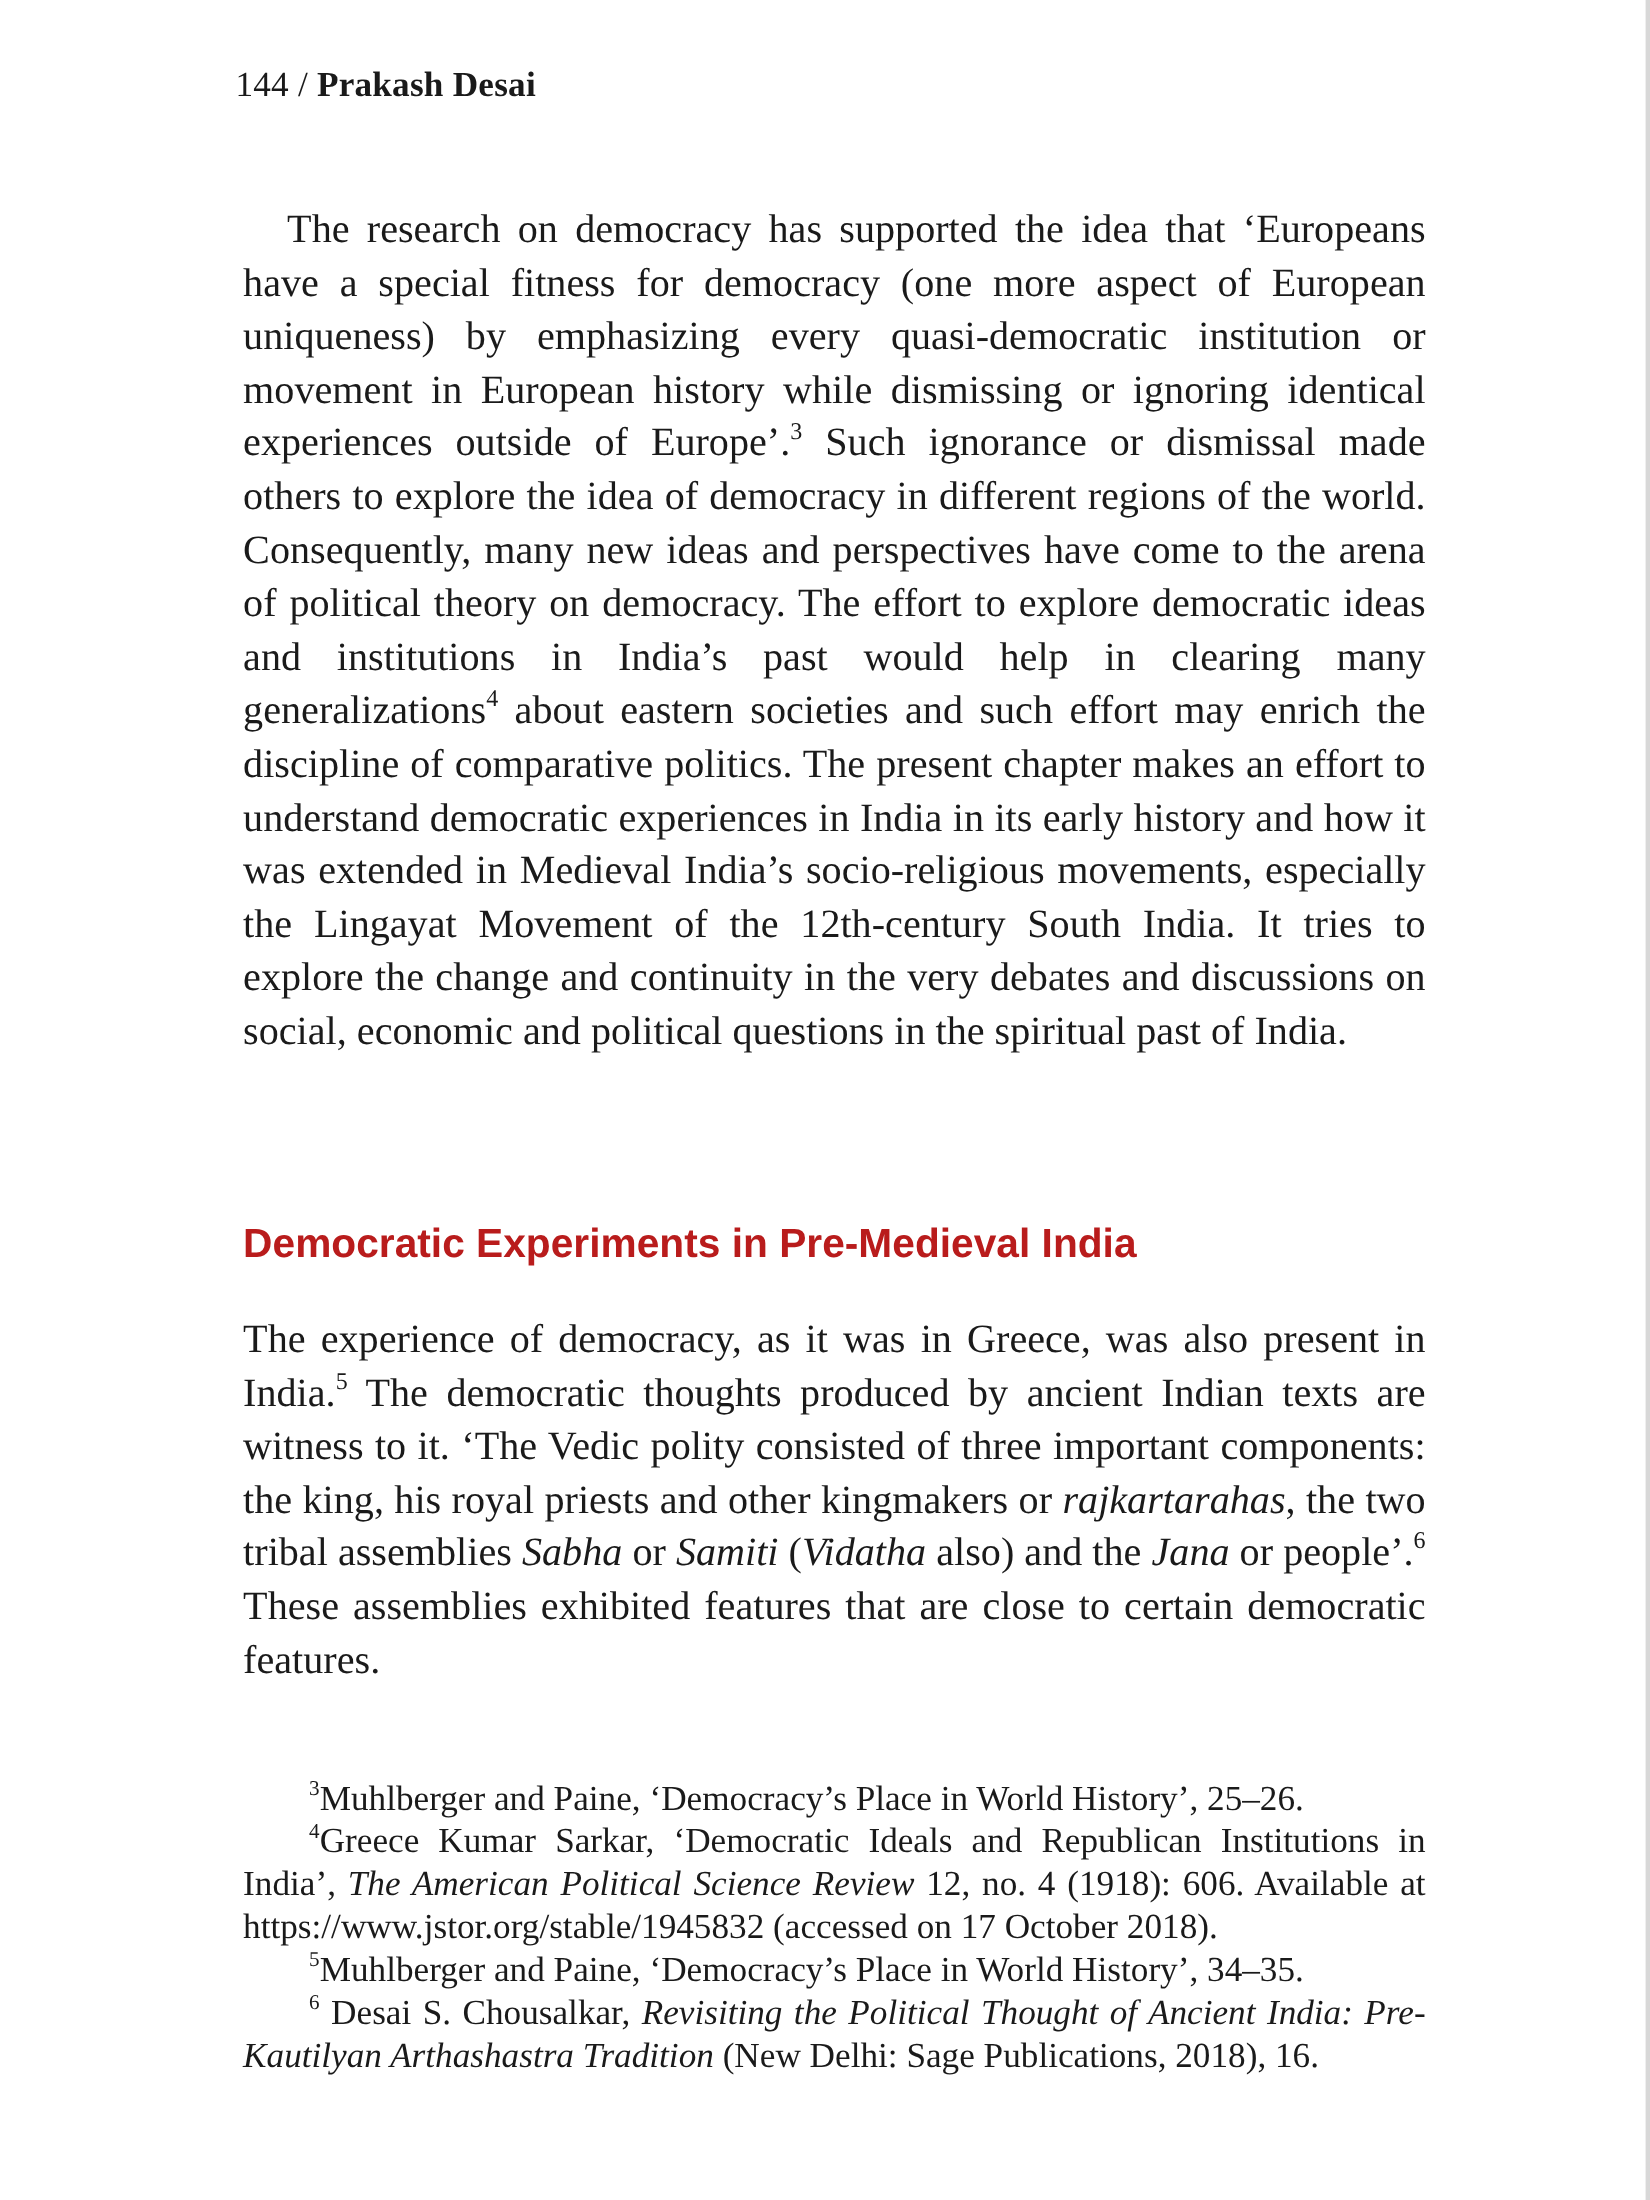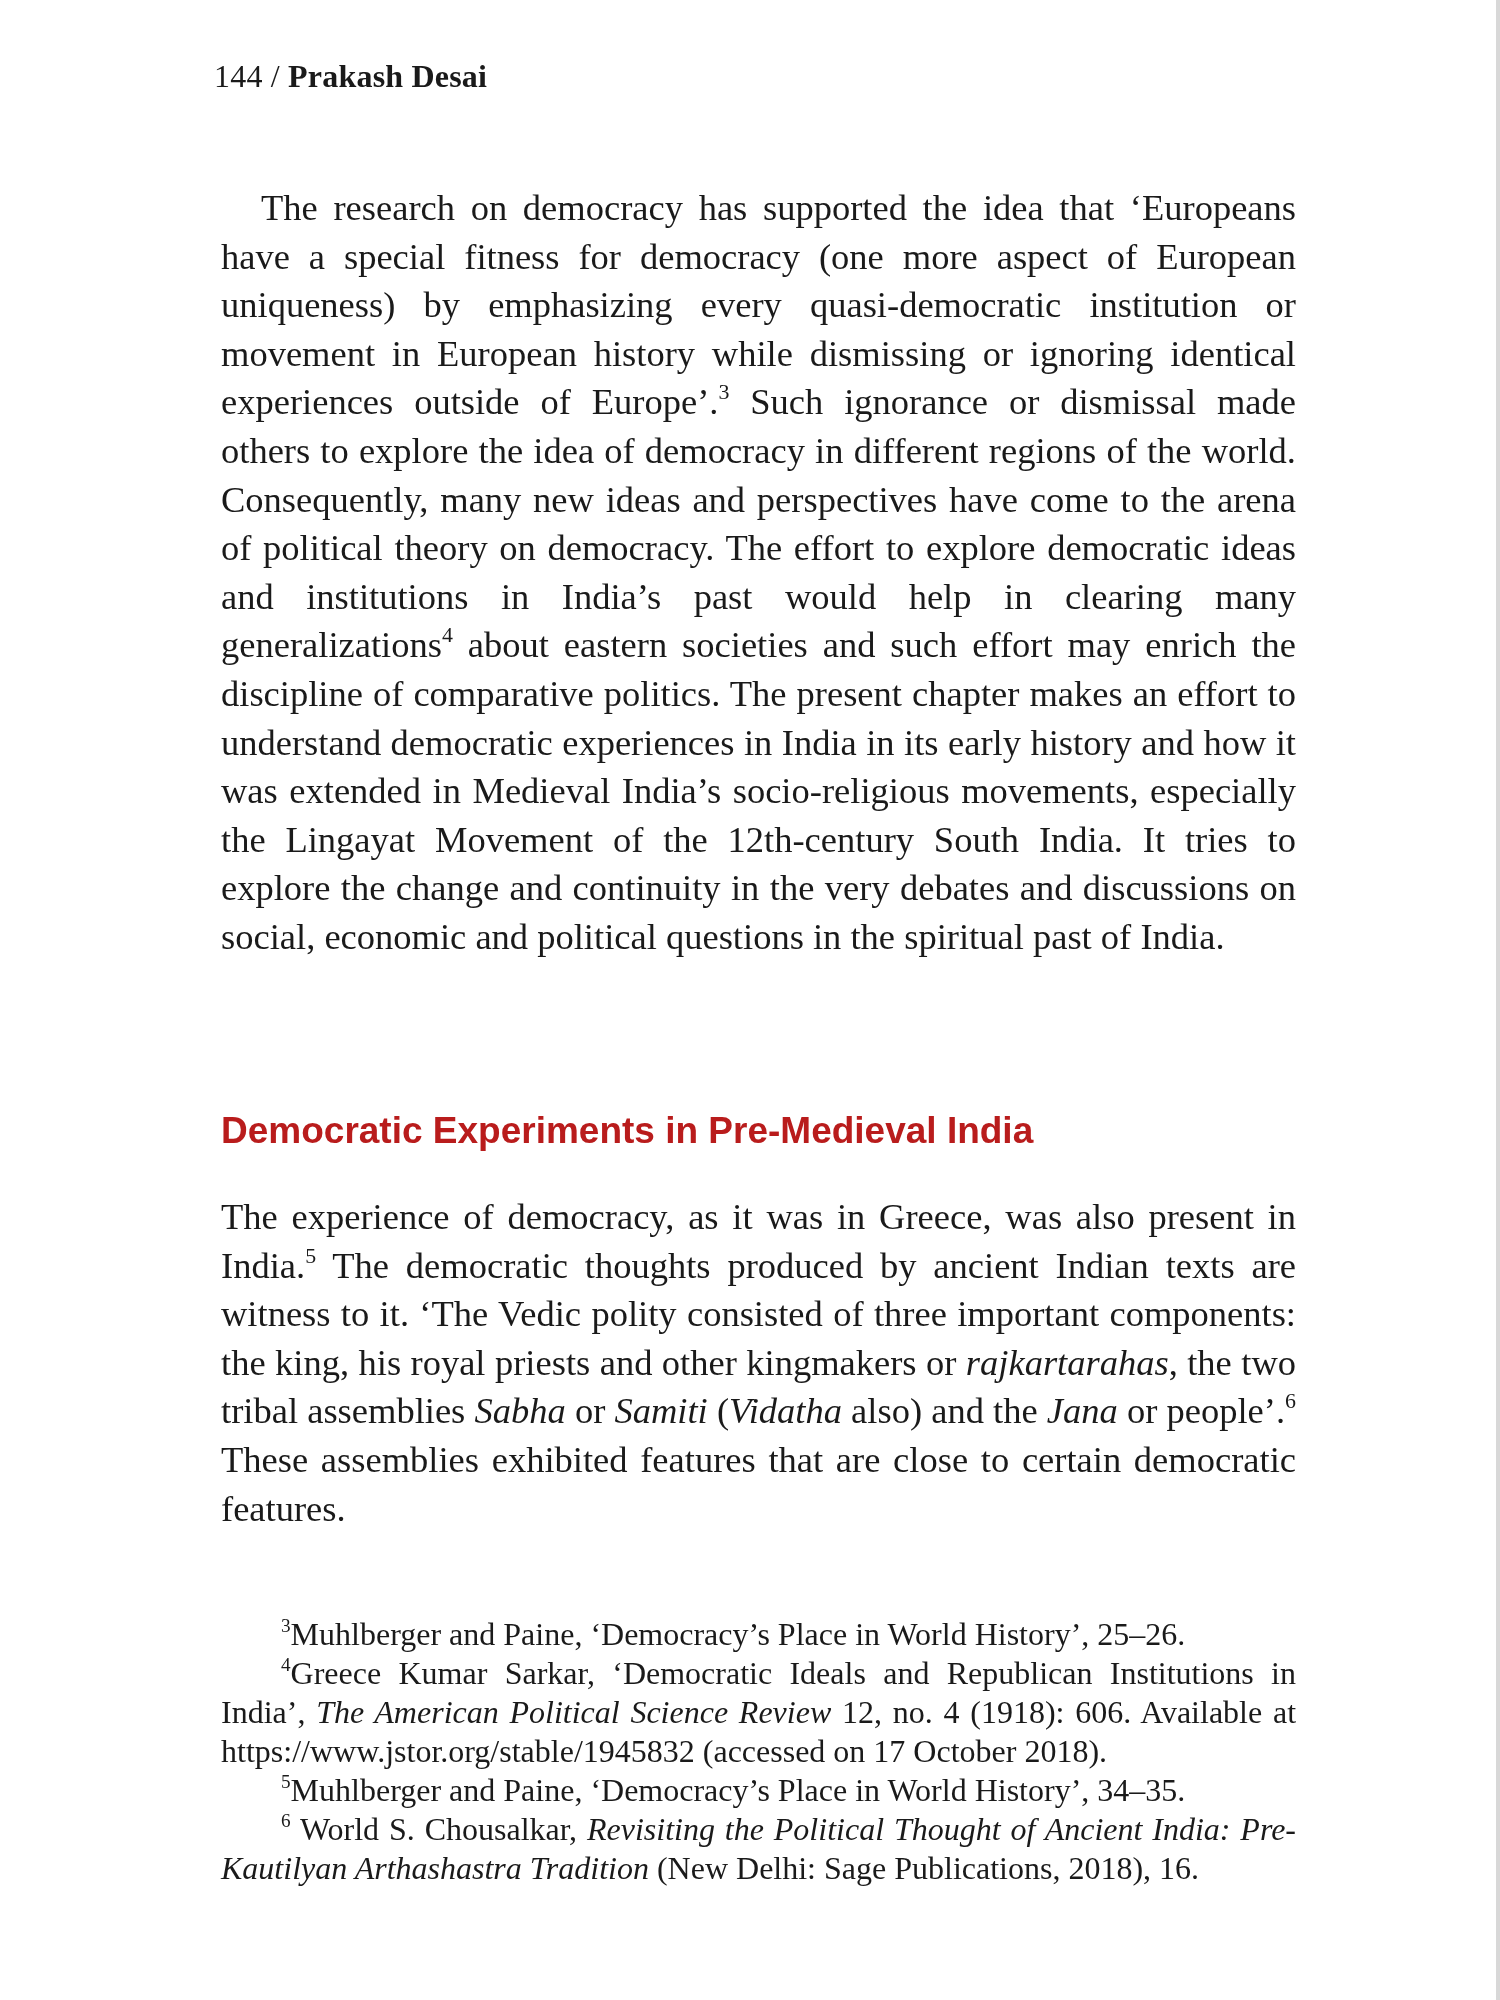"World S. Chousalkar," span { text: World -> Desai }
